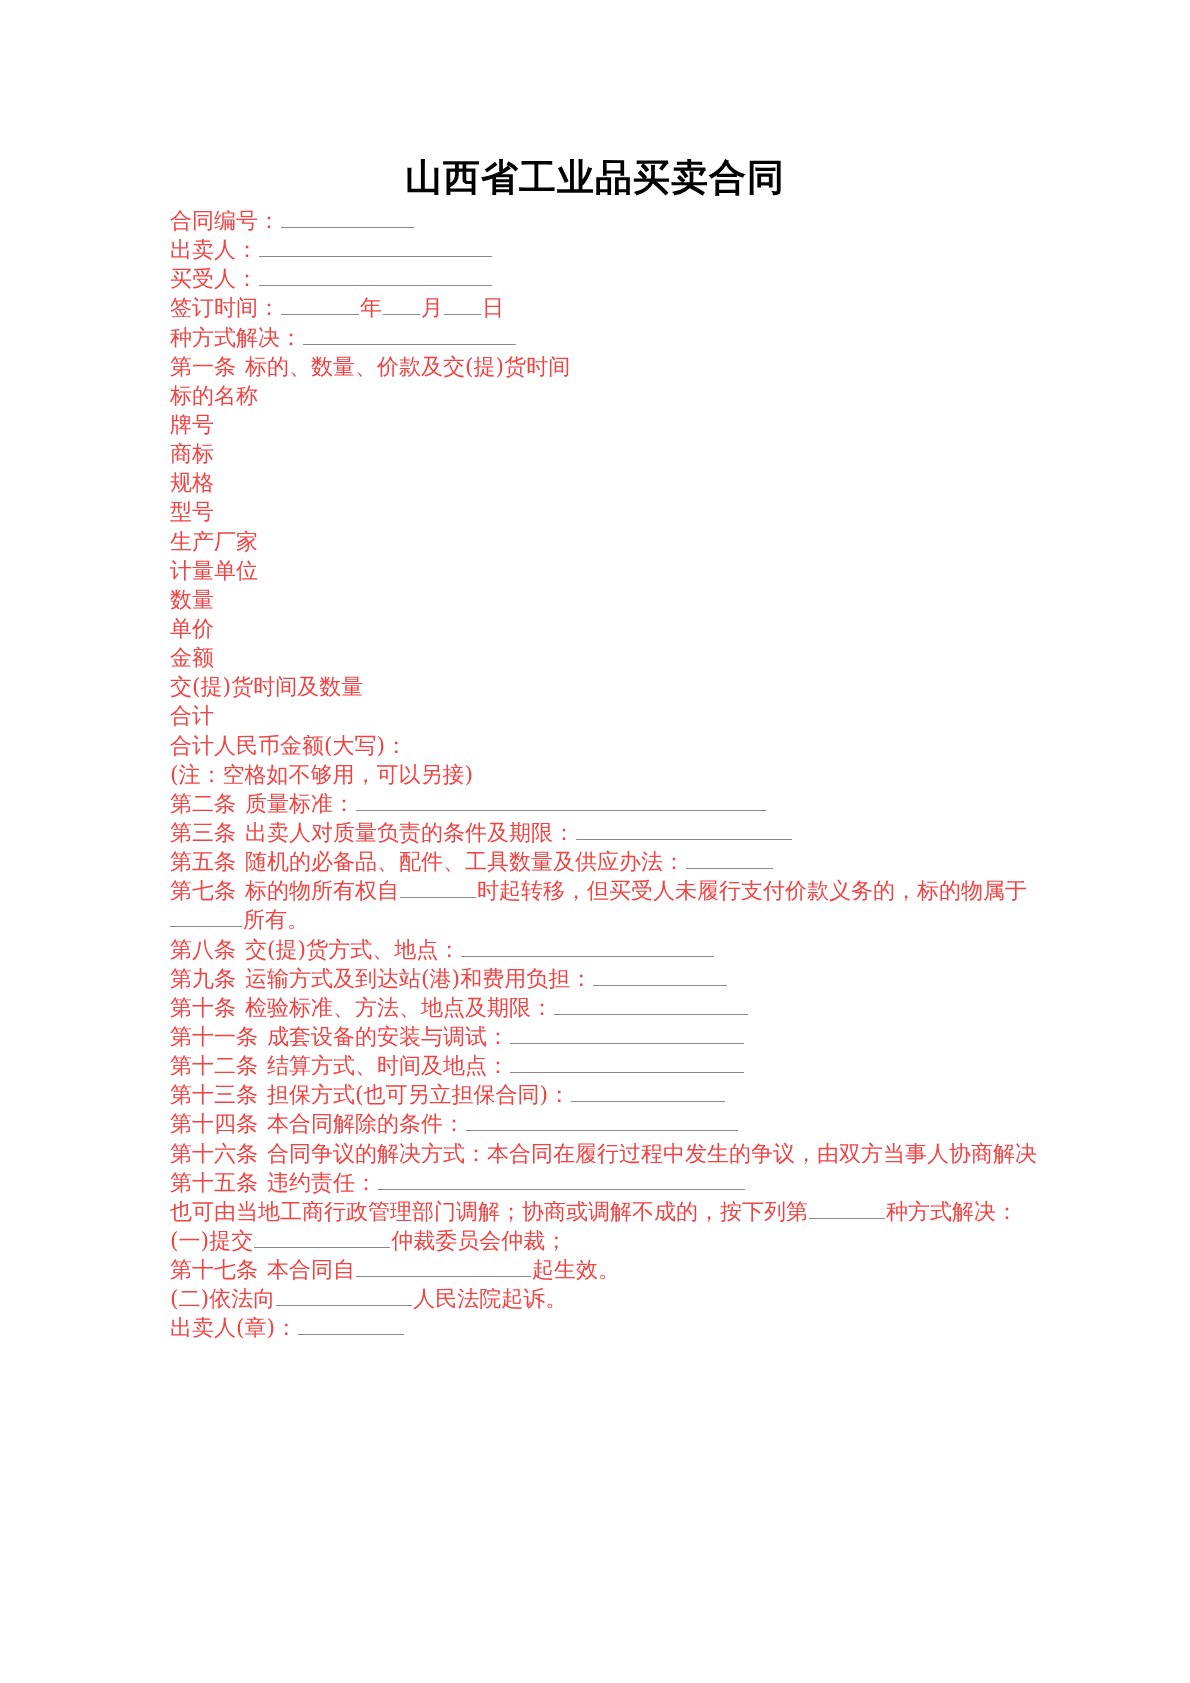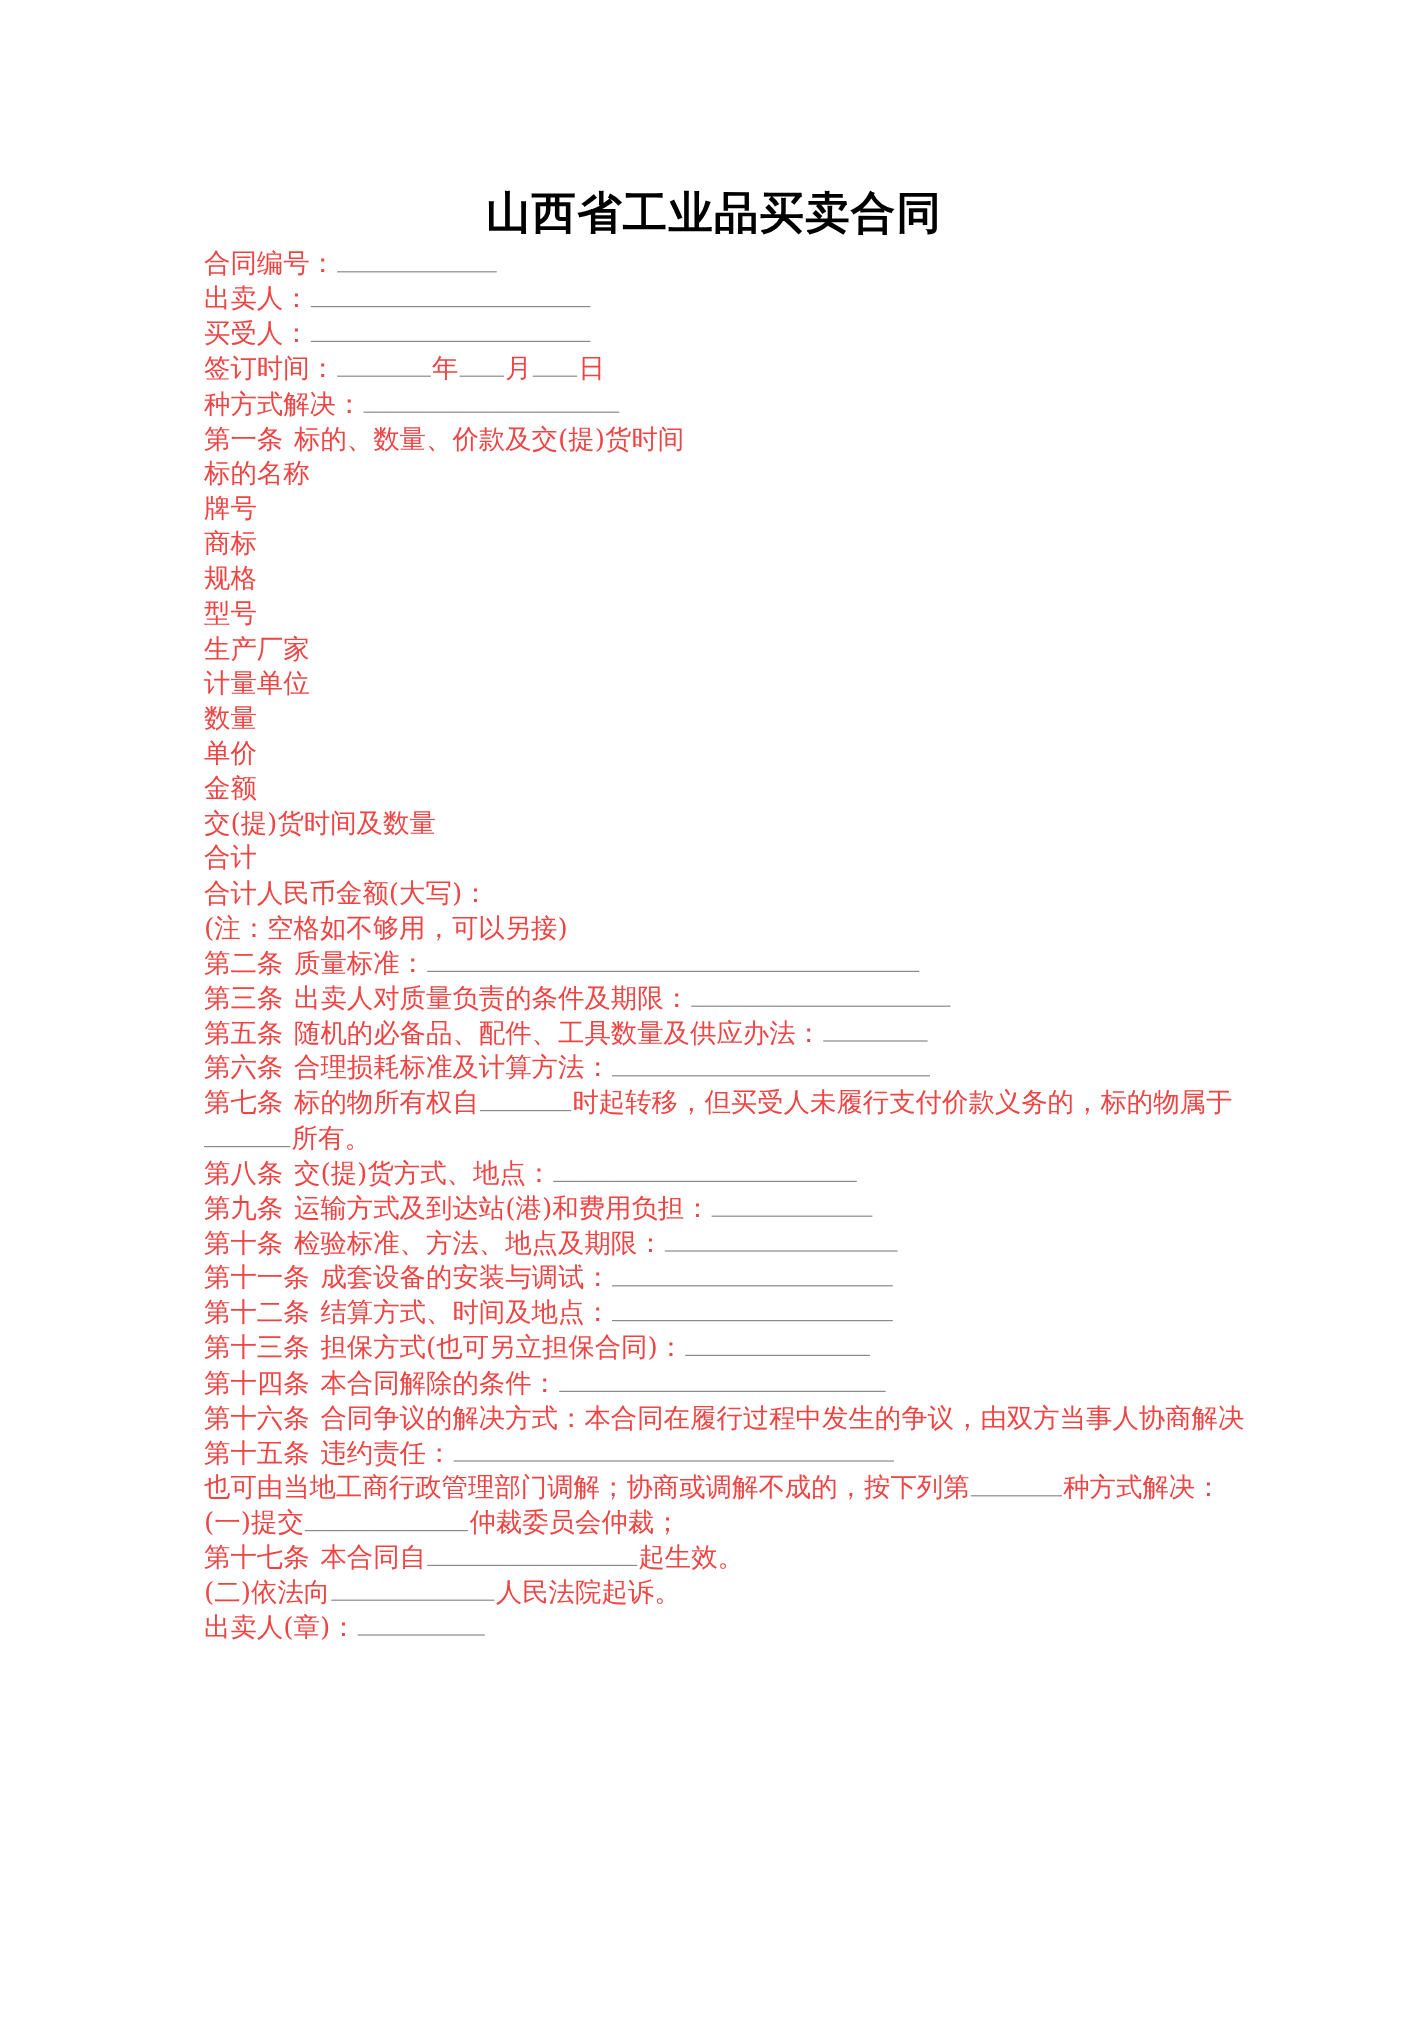"第六条 合理损耗标准及计算方法：" div.line { html: <div> <span>第六条</span><span></span><span>合理损耗标准及计算方法：</span><span></span> </div> -> none }
